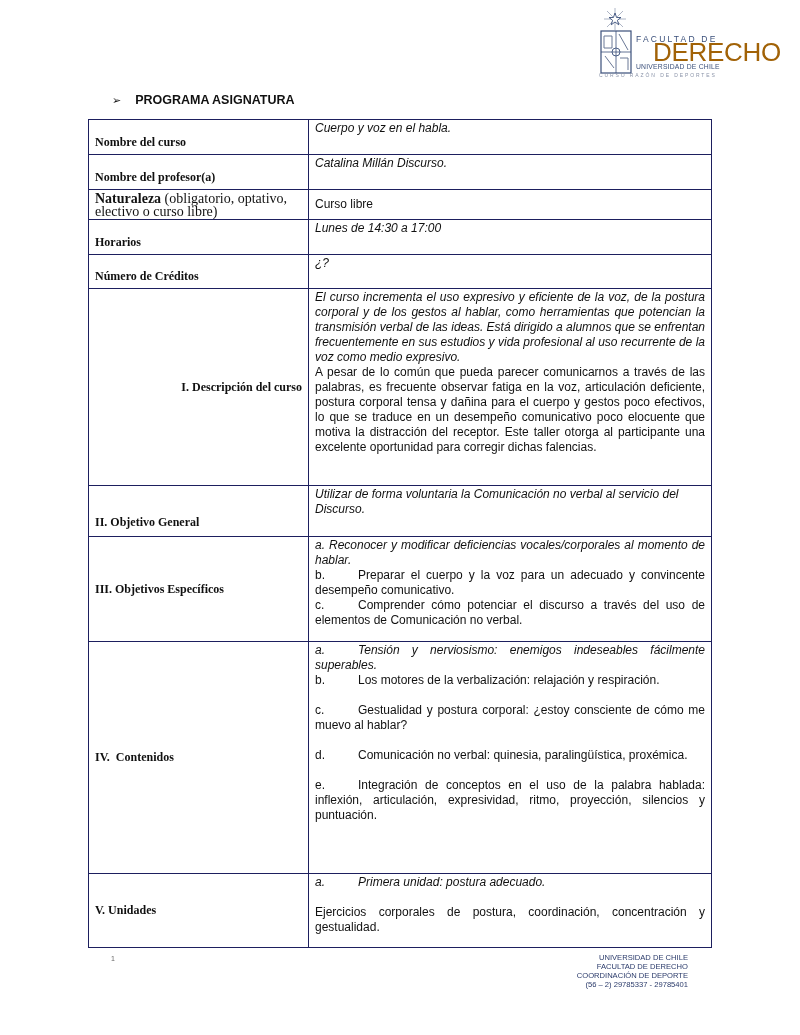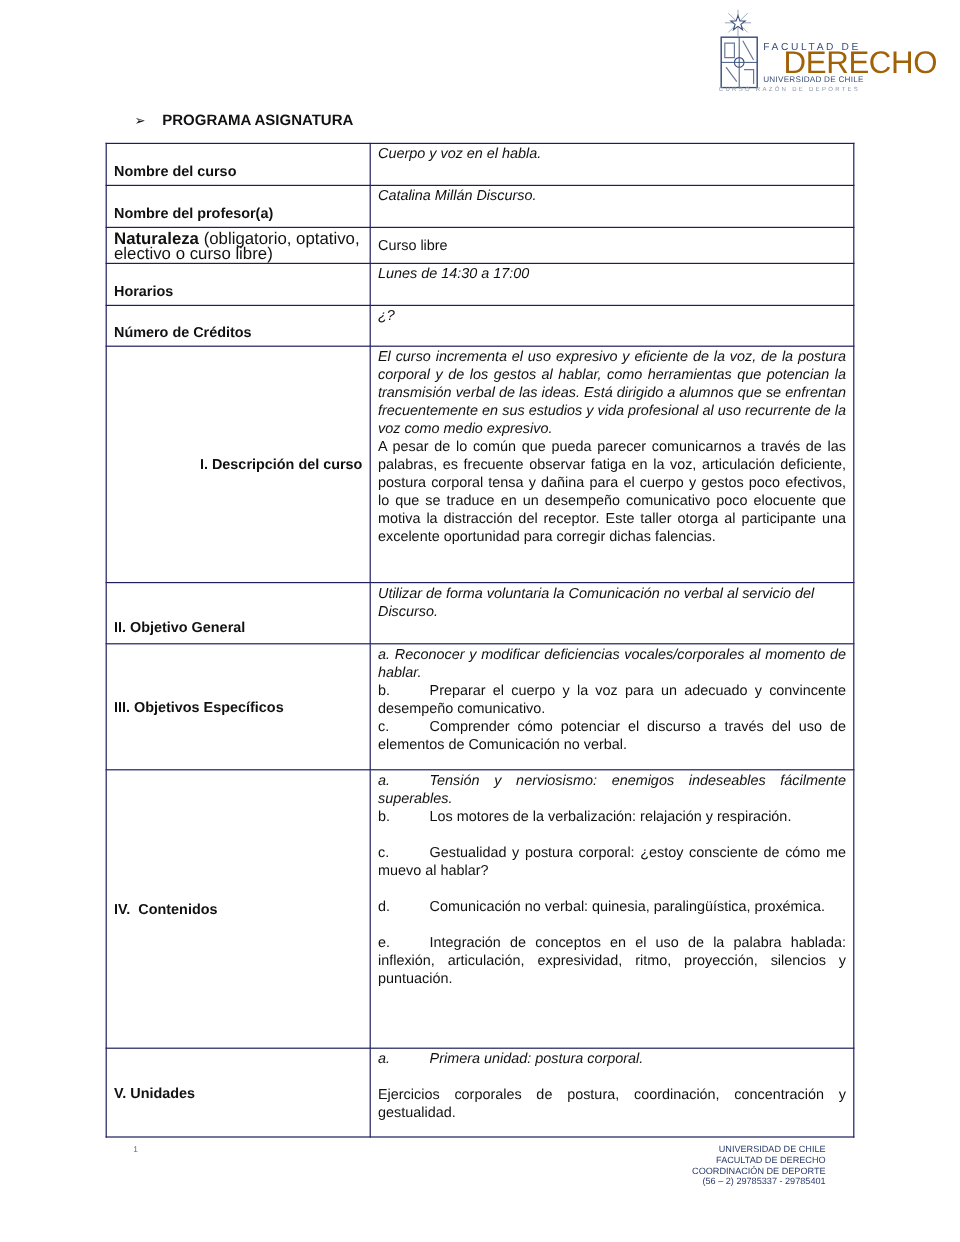"Nombre del curso" .tbl td.lbl { font-family: none -> Liberation Serif, serif }
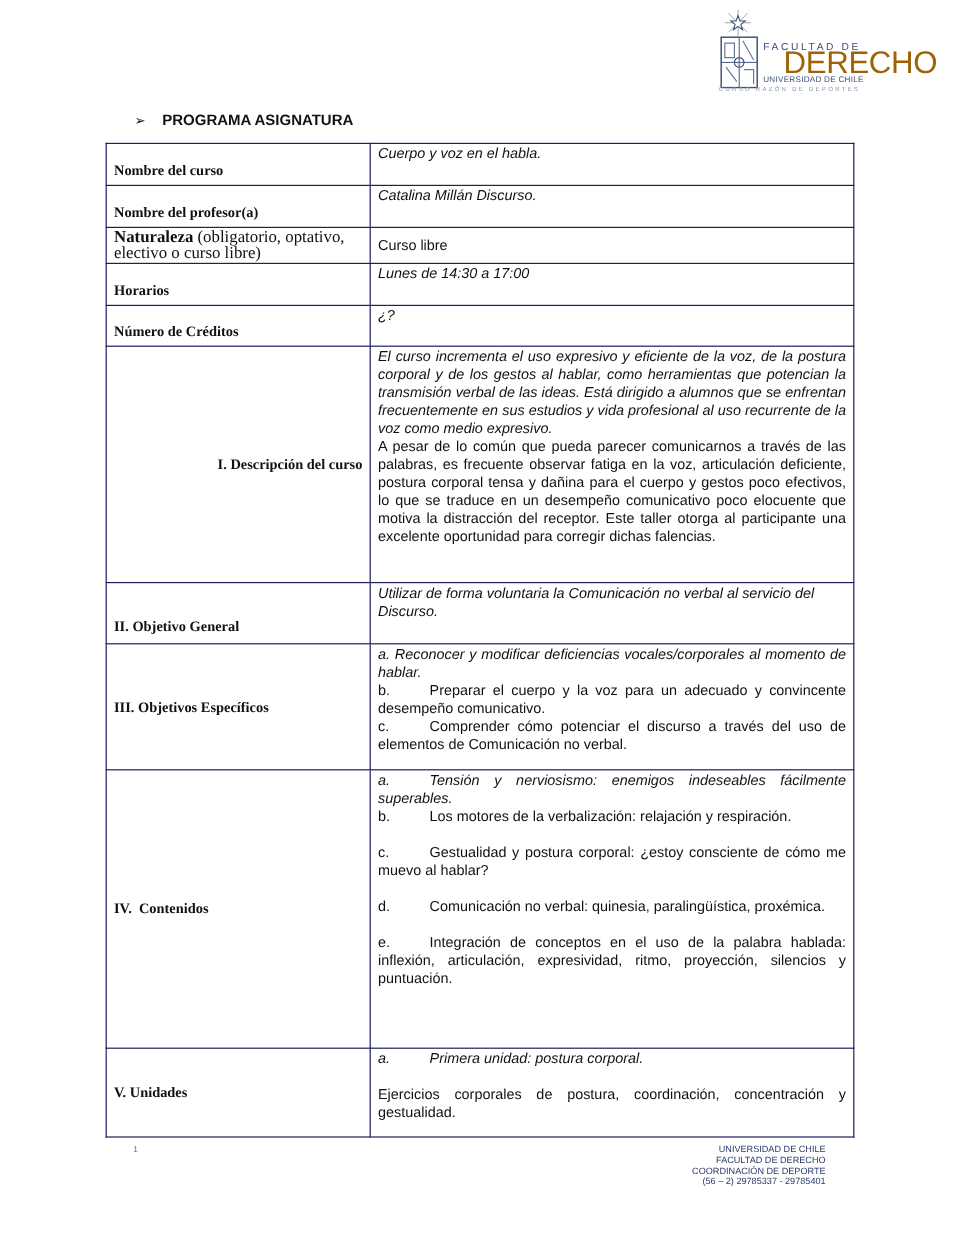"Primera unidad: postura corporal." span { text: corporal -> adecuado }
